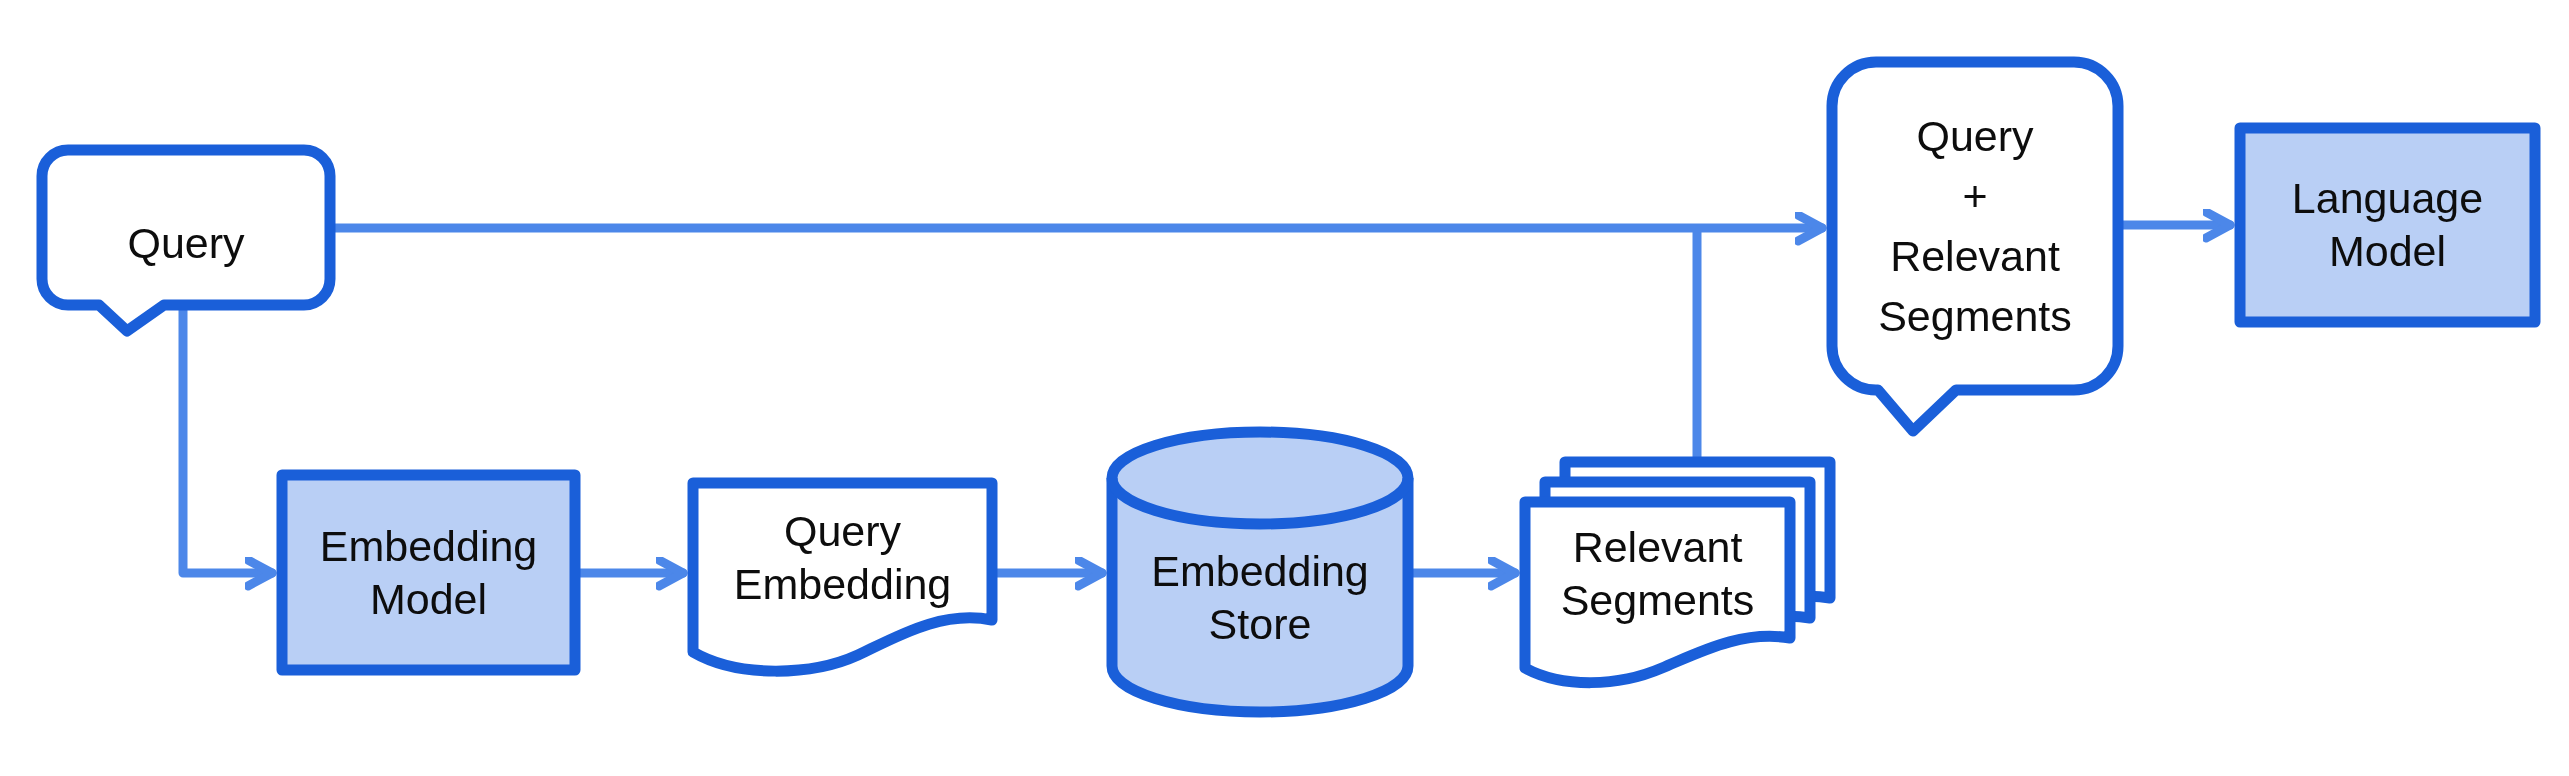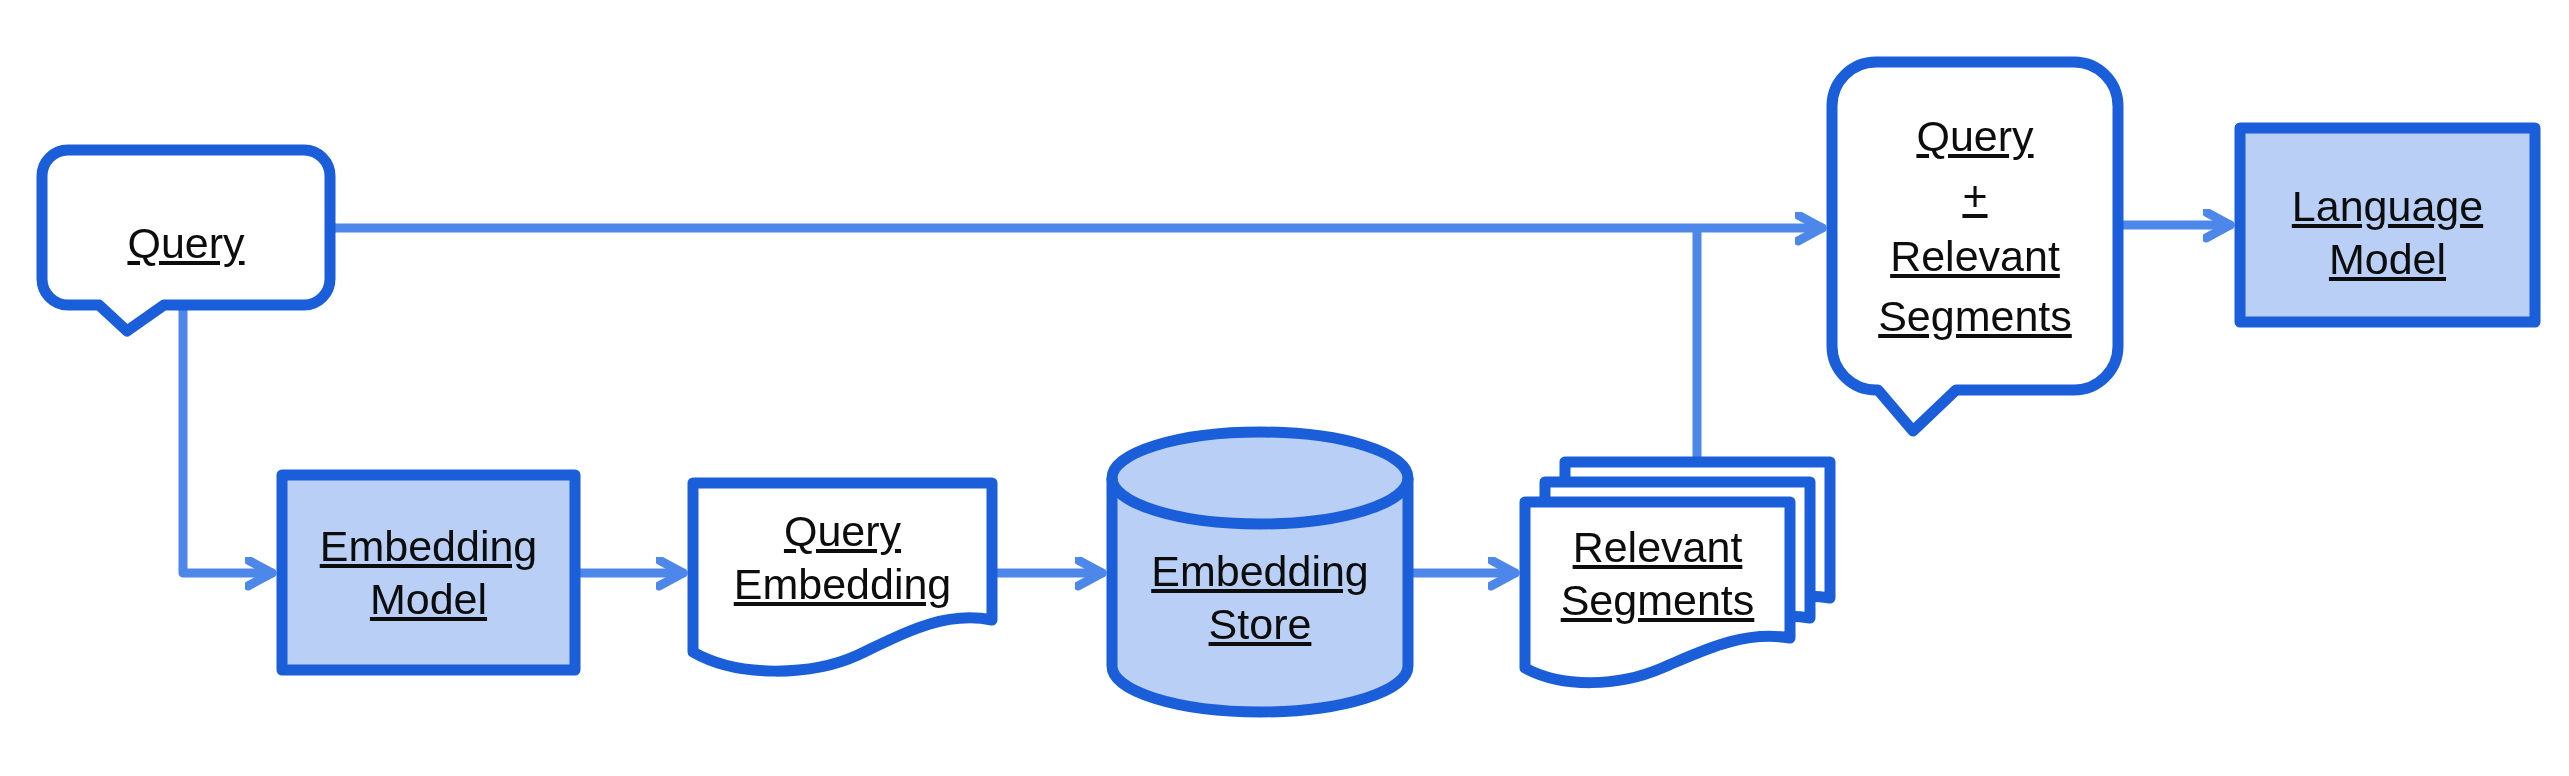"Query" .node-label { text-decoration: underline -> none }
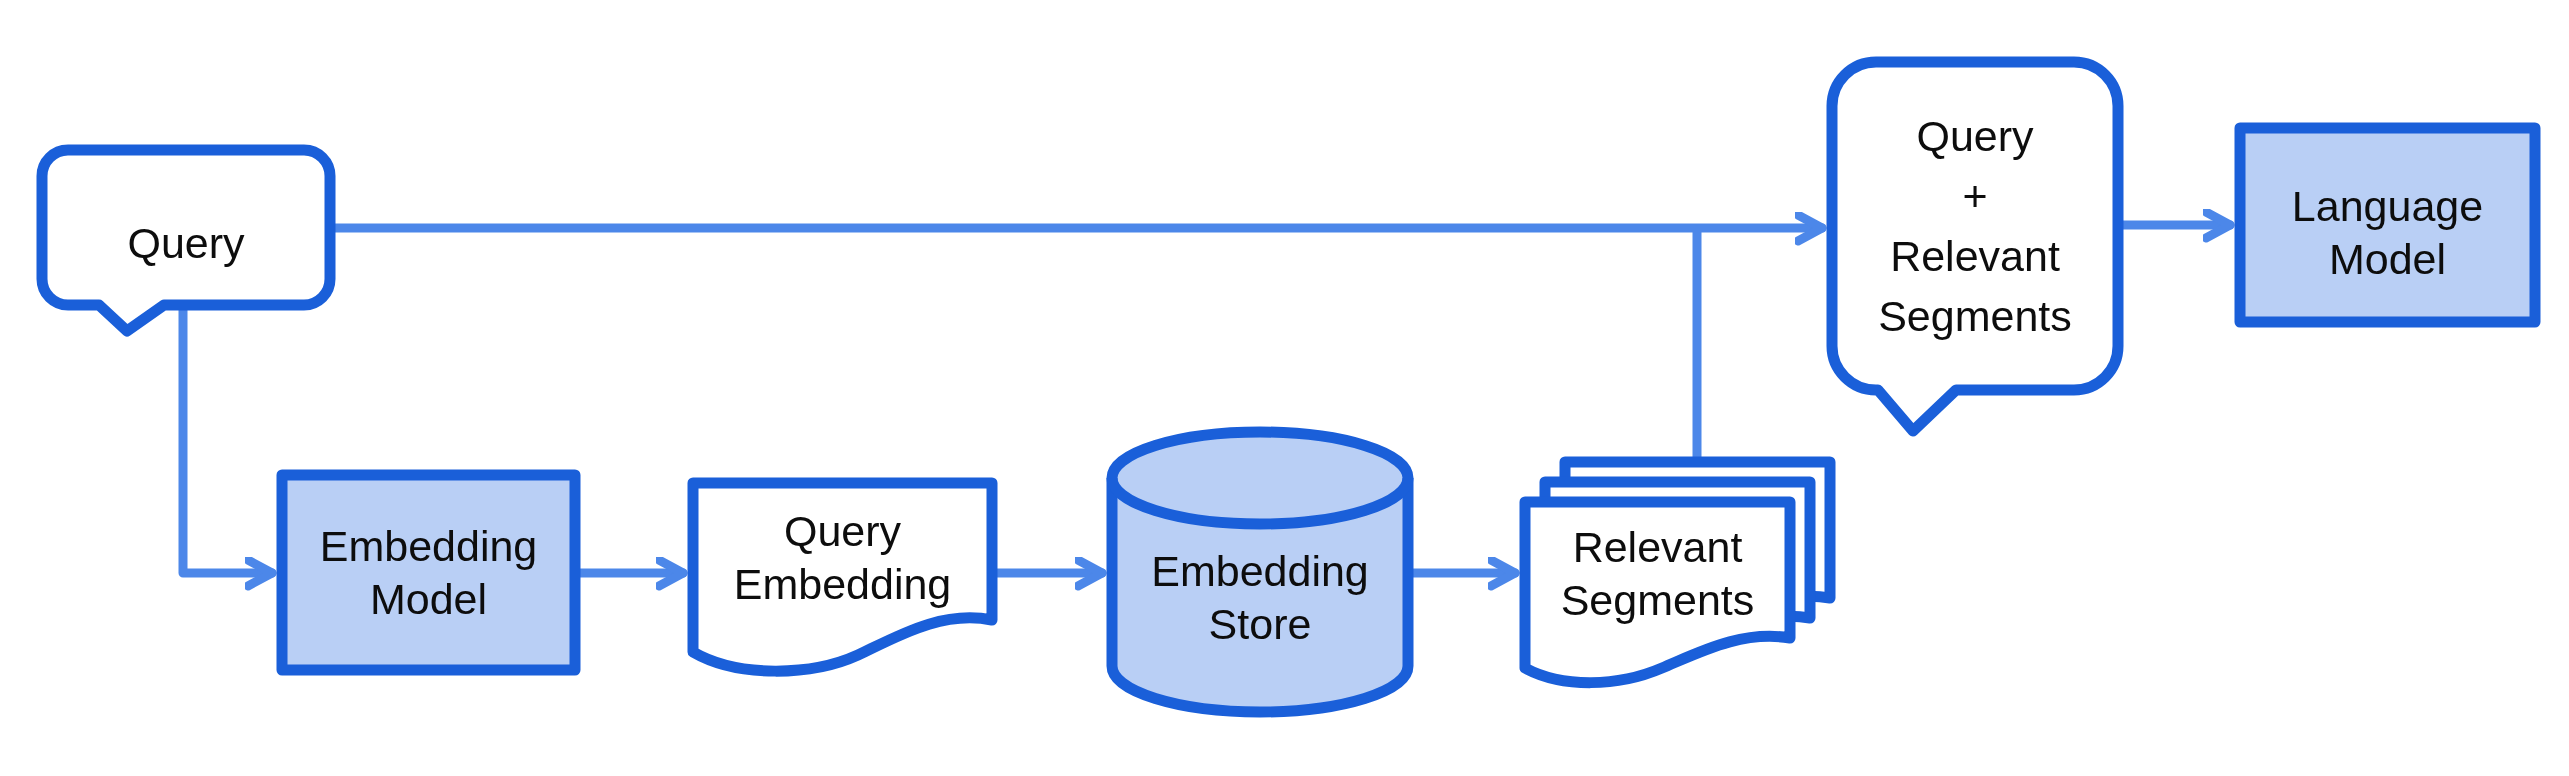"Language" div.node-label { top: 136px -> 128px }
